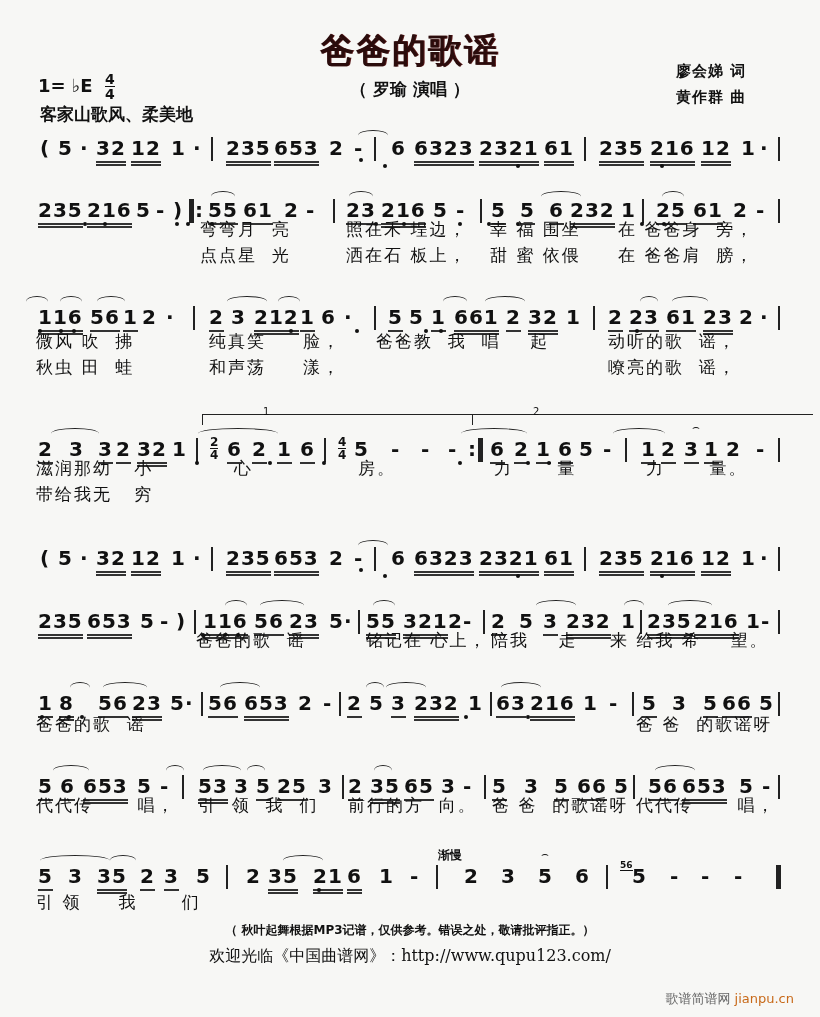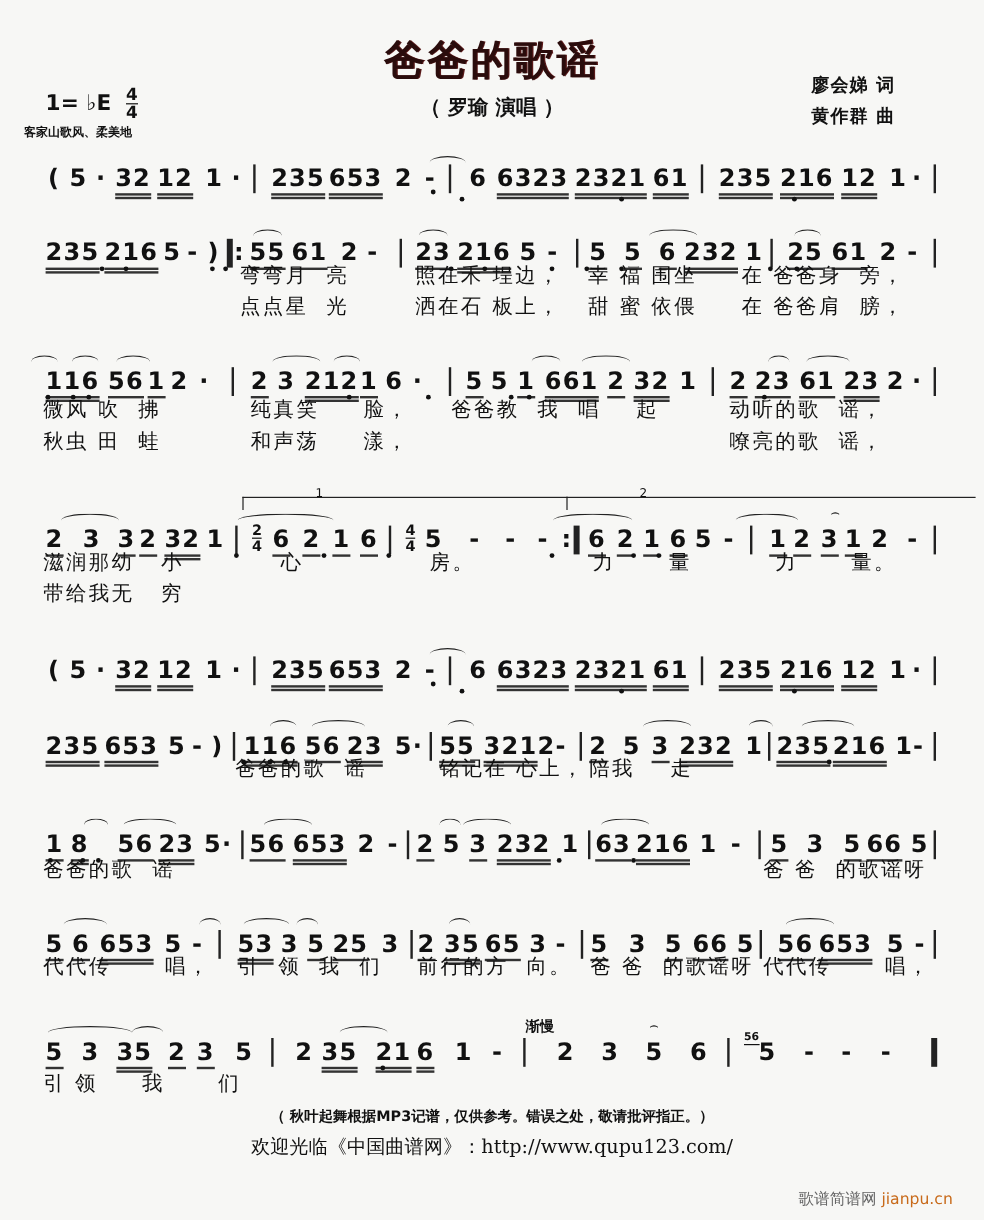"客家山歌风、柔美地" .style { font-size: 10px -> 17px; left: 20px -> 40px }
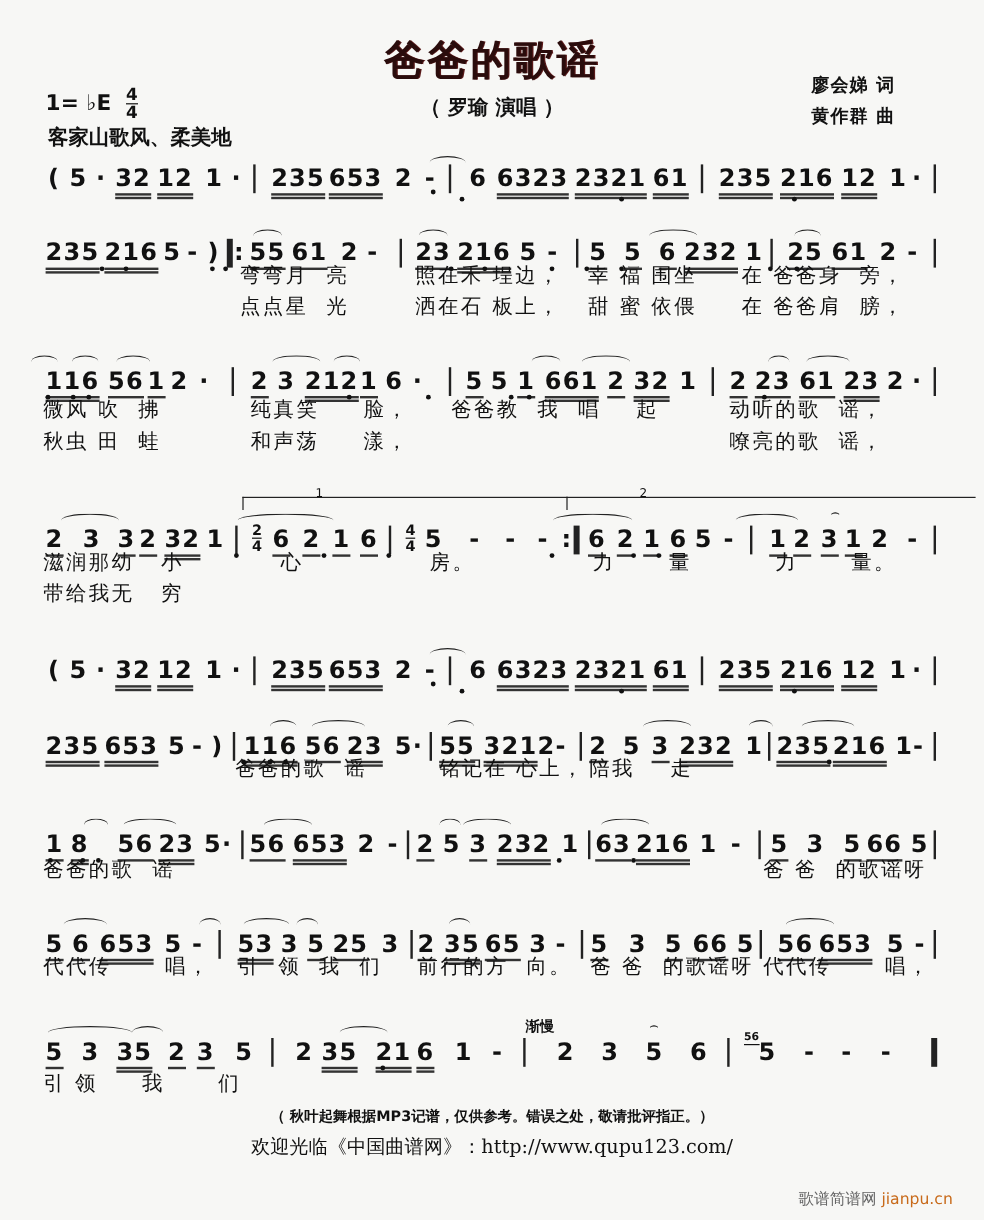"来 给我 希 望。" div.lyr { html: none -> <div>来 给我 希 望。</div> }
